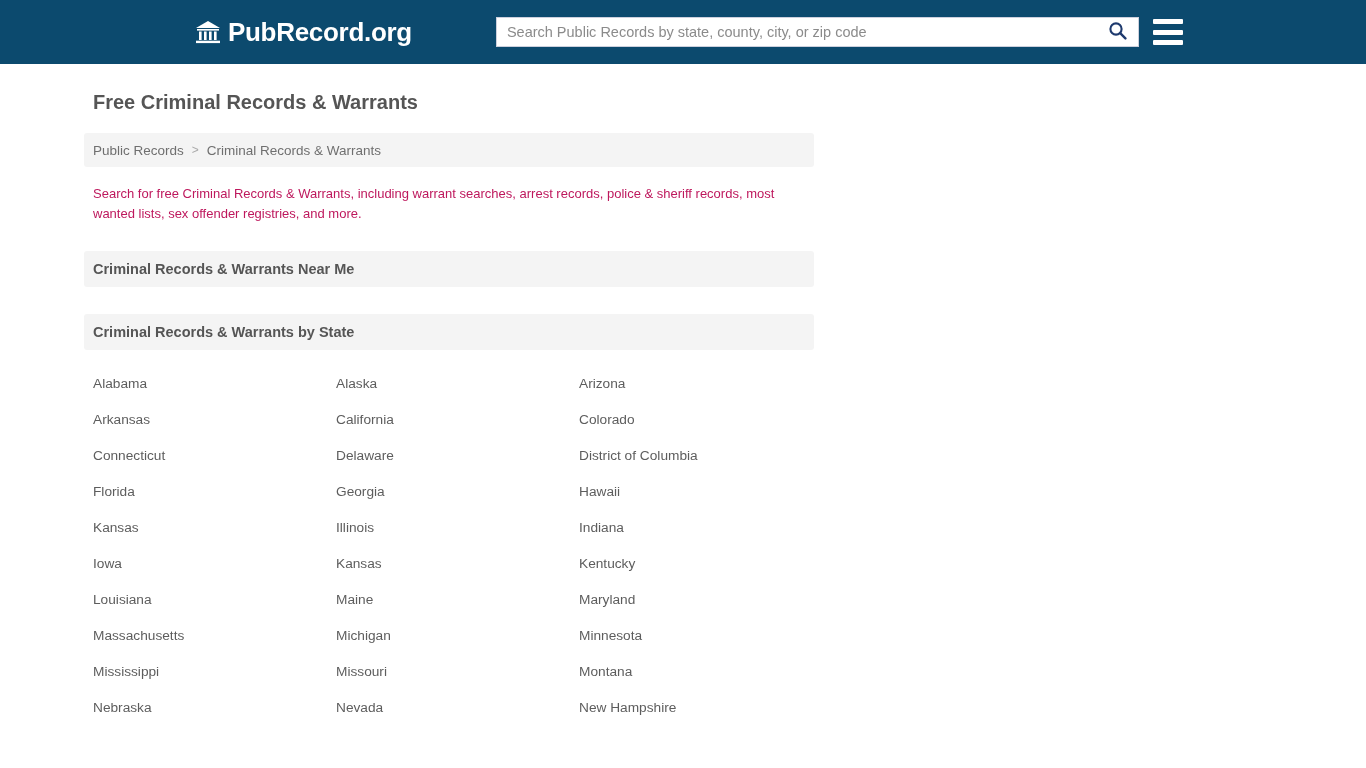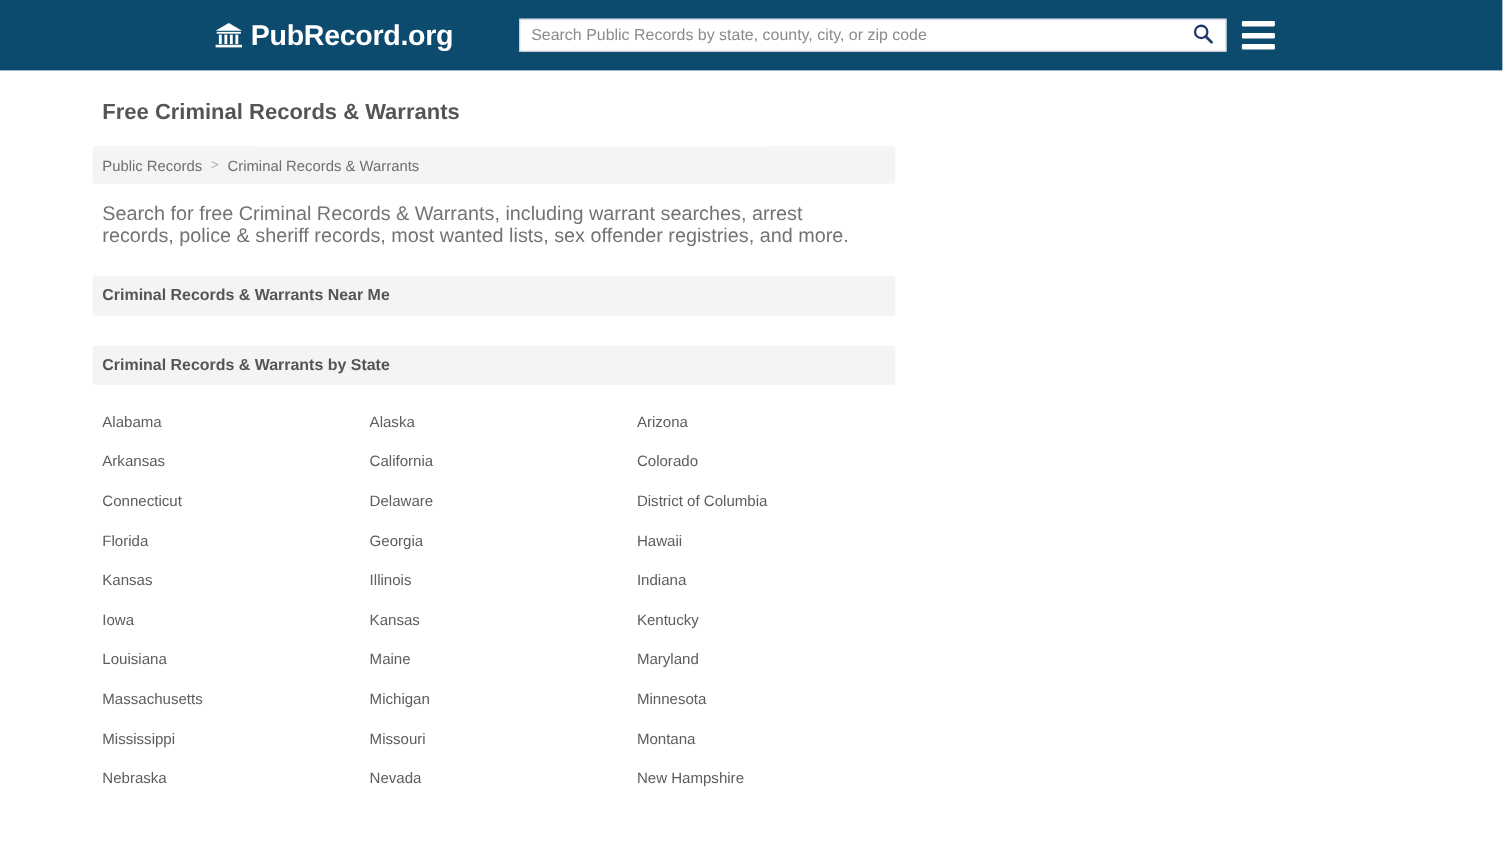"Search Public Records by state," .header-search { margin-left: 60px -> 84px }
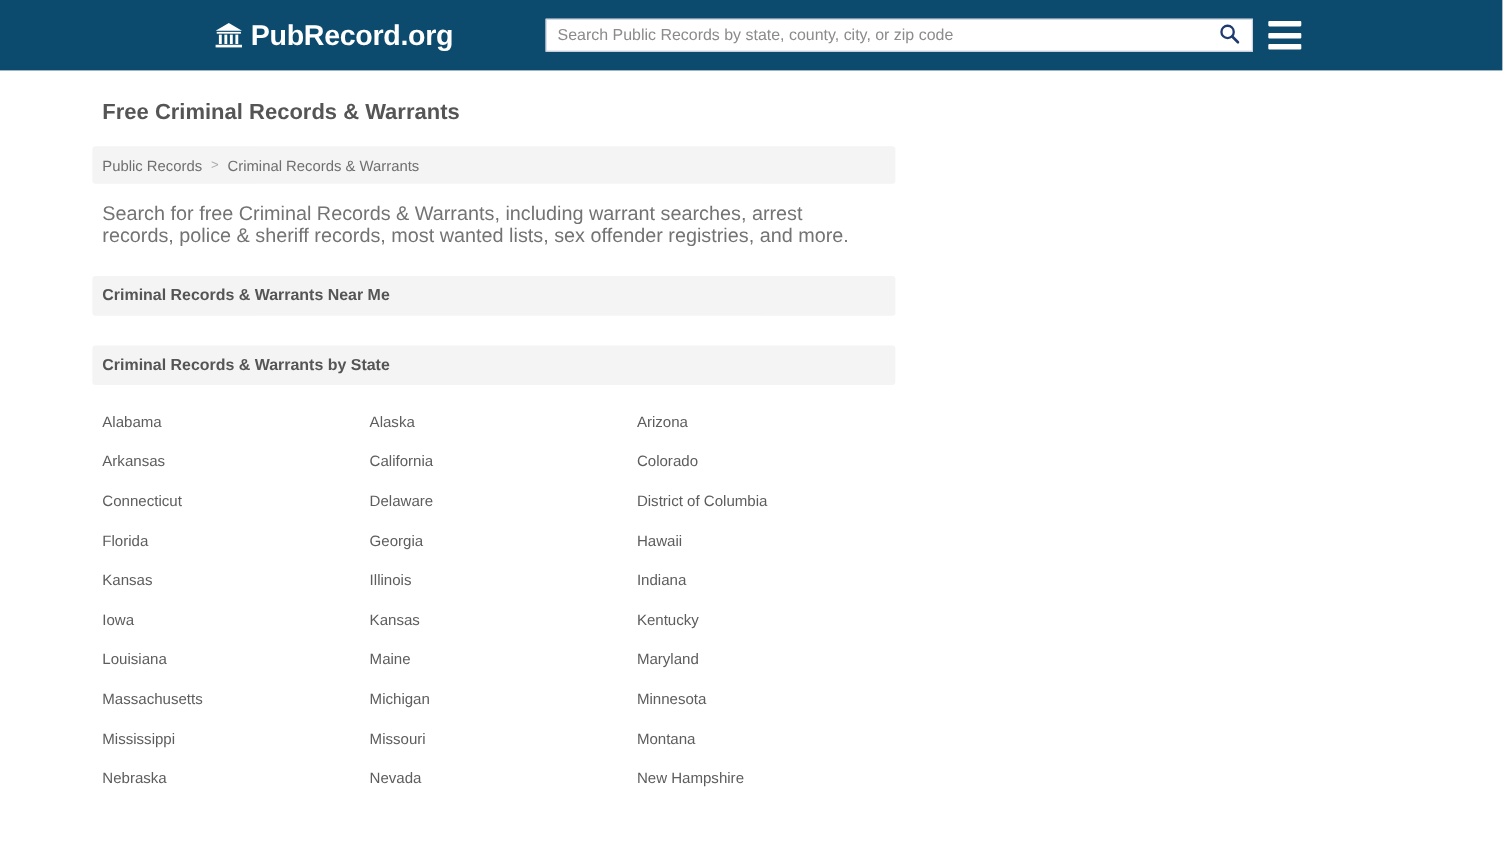"Search for free Criminal Records" .intro { color: #737373 -> #be185d; font-size: 18px -> 13px }
